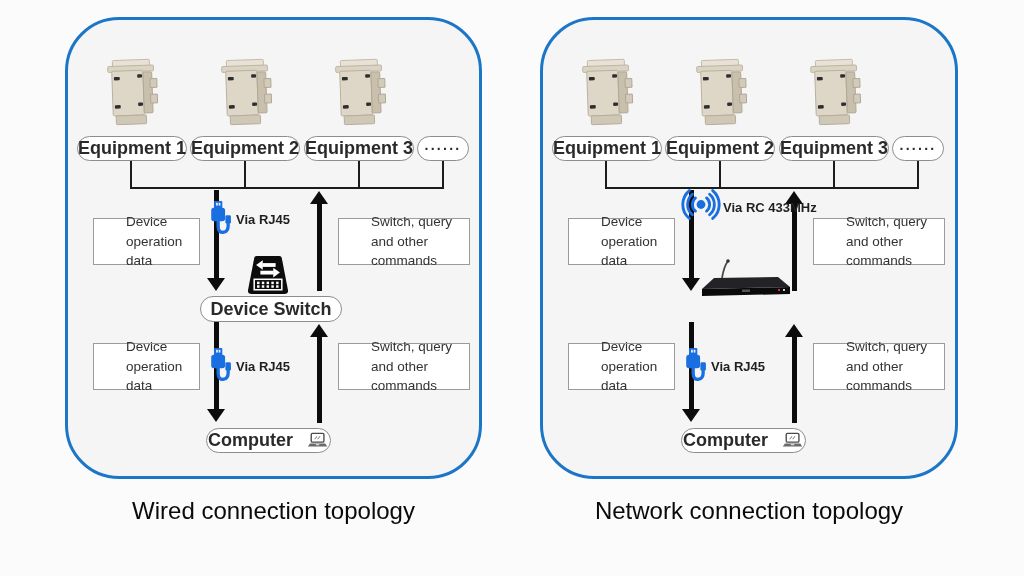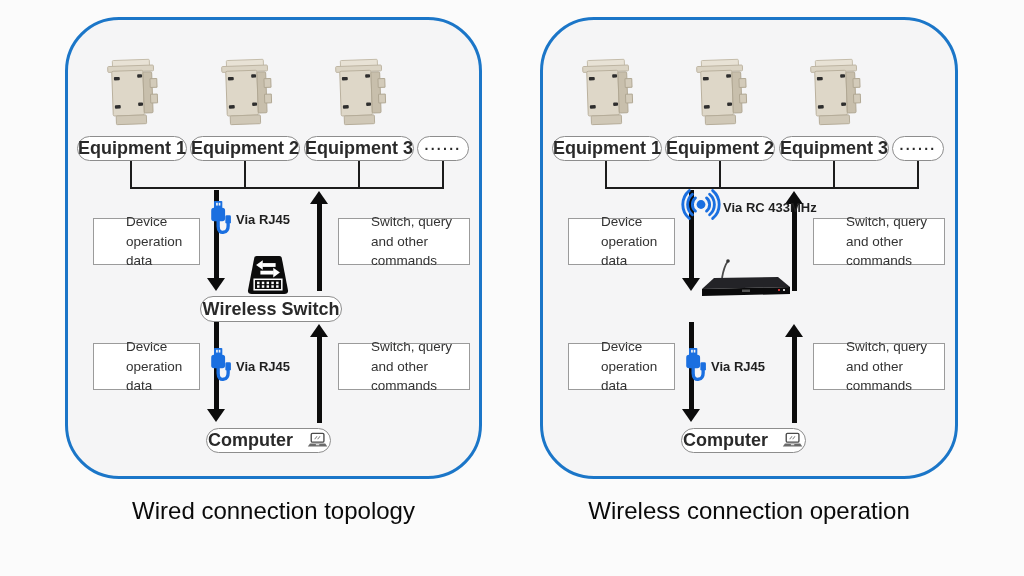"Wireless Switch" div.pill { text: Wireless -> Device }
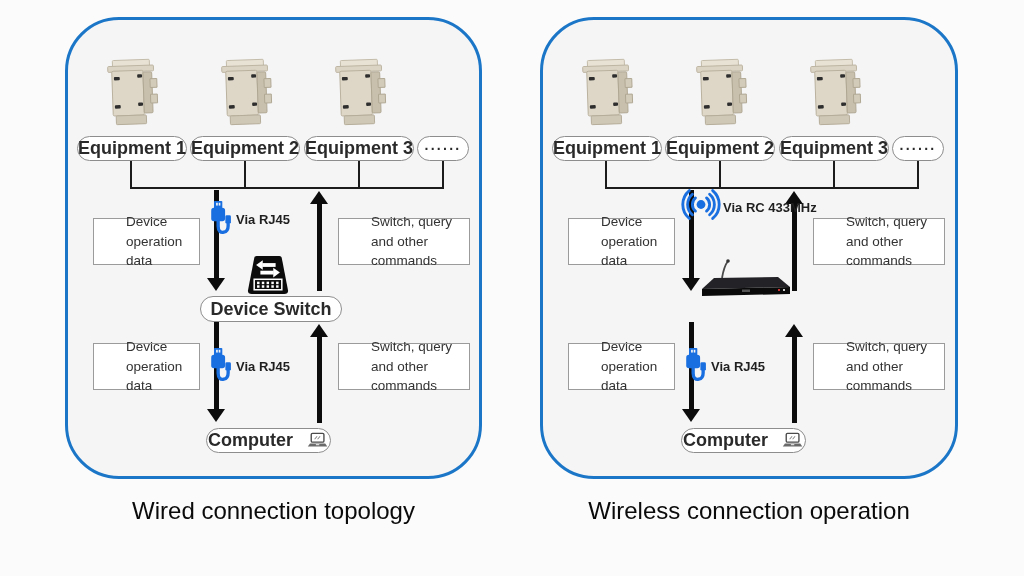"Wireless connection operation" div.title { text: Wireless connection operation -> Network connection topology }
